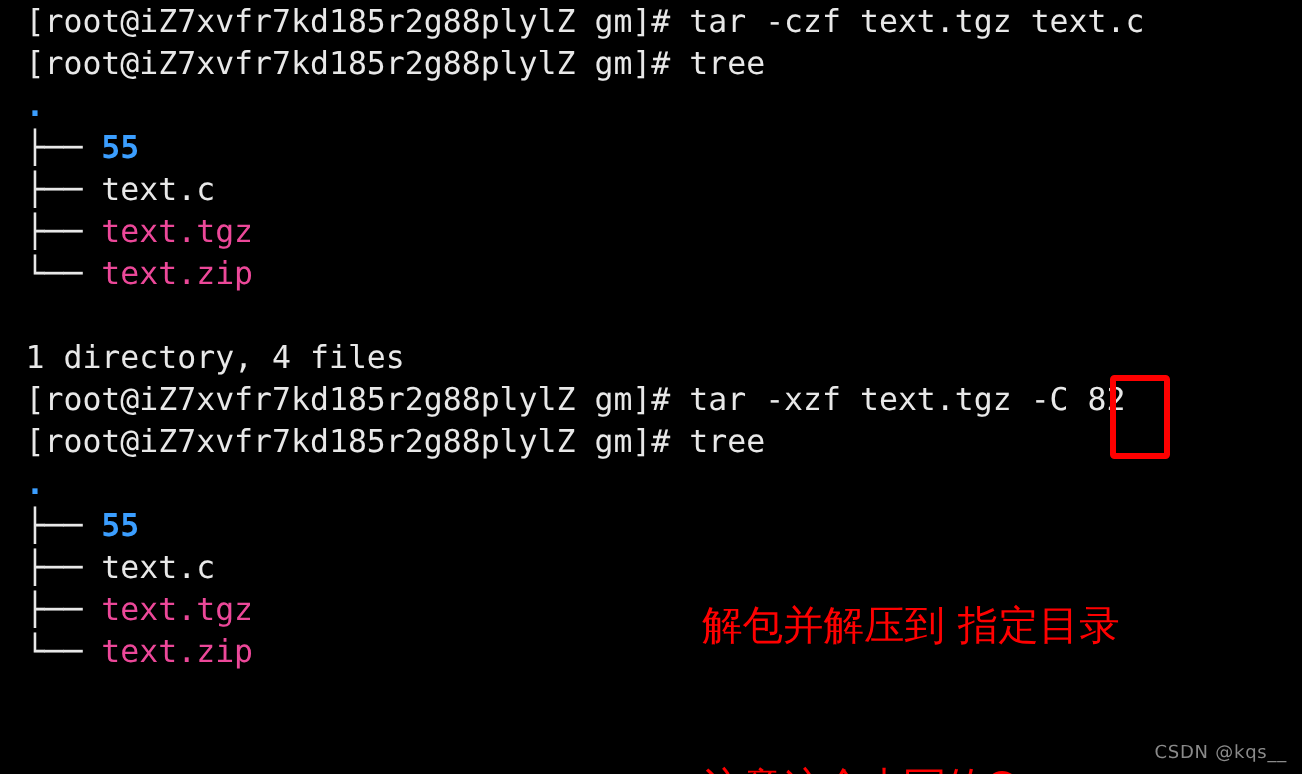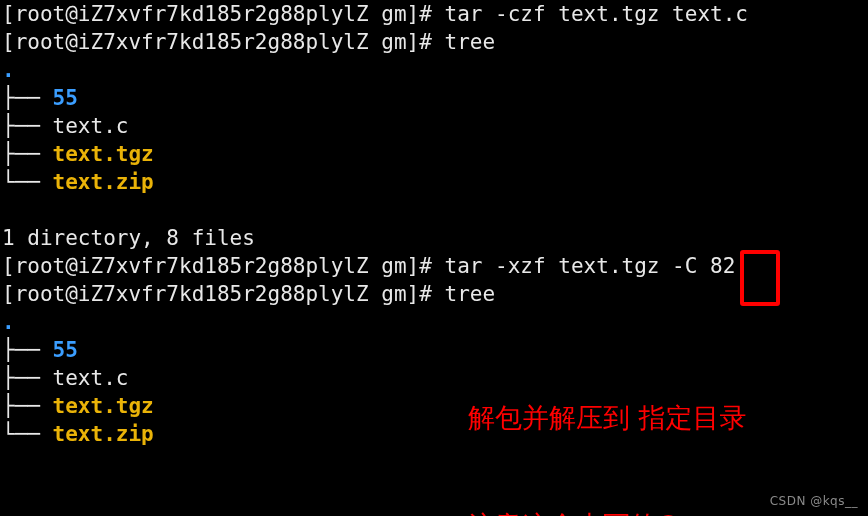"[root@iZ7xvfr7kd185r2g88plylZ gm]# tar" .line { padding-left: 2px -> 17px }
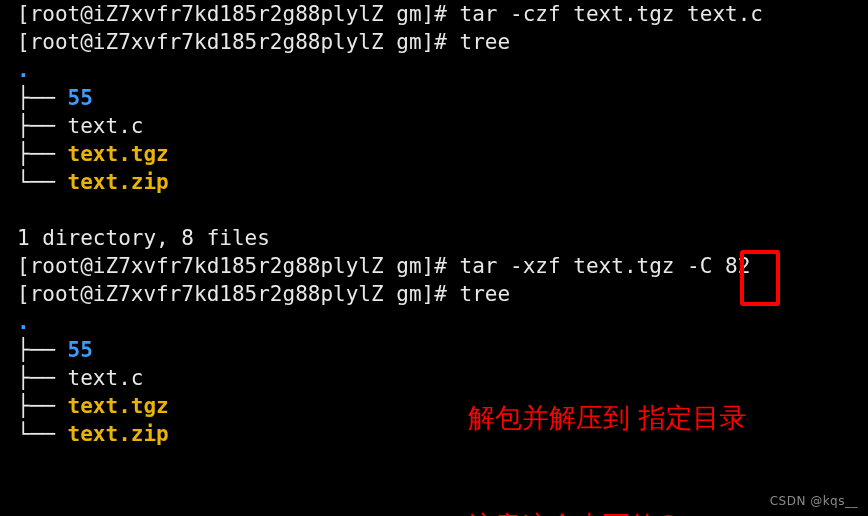"text.tgz" .c-red { color: #eab308 -> #ec4899; font-weight: bold -> normal }
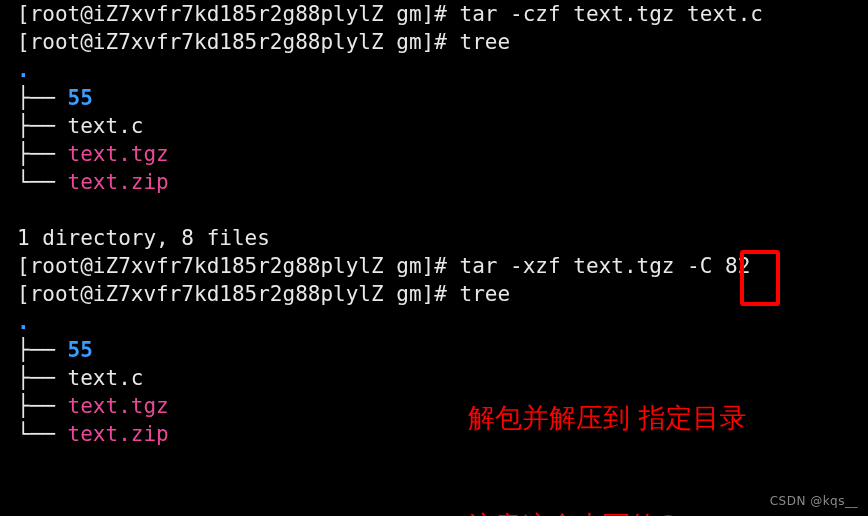"1 directory, 8 files" span.c-white { text: 8 -> 4 }
